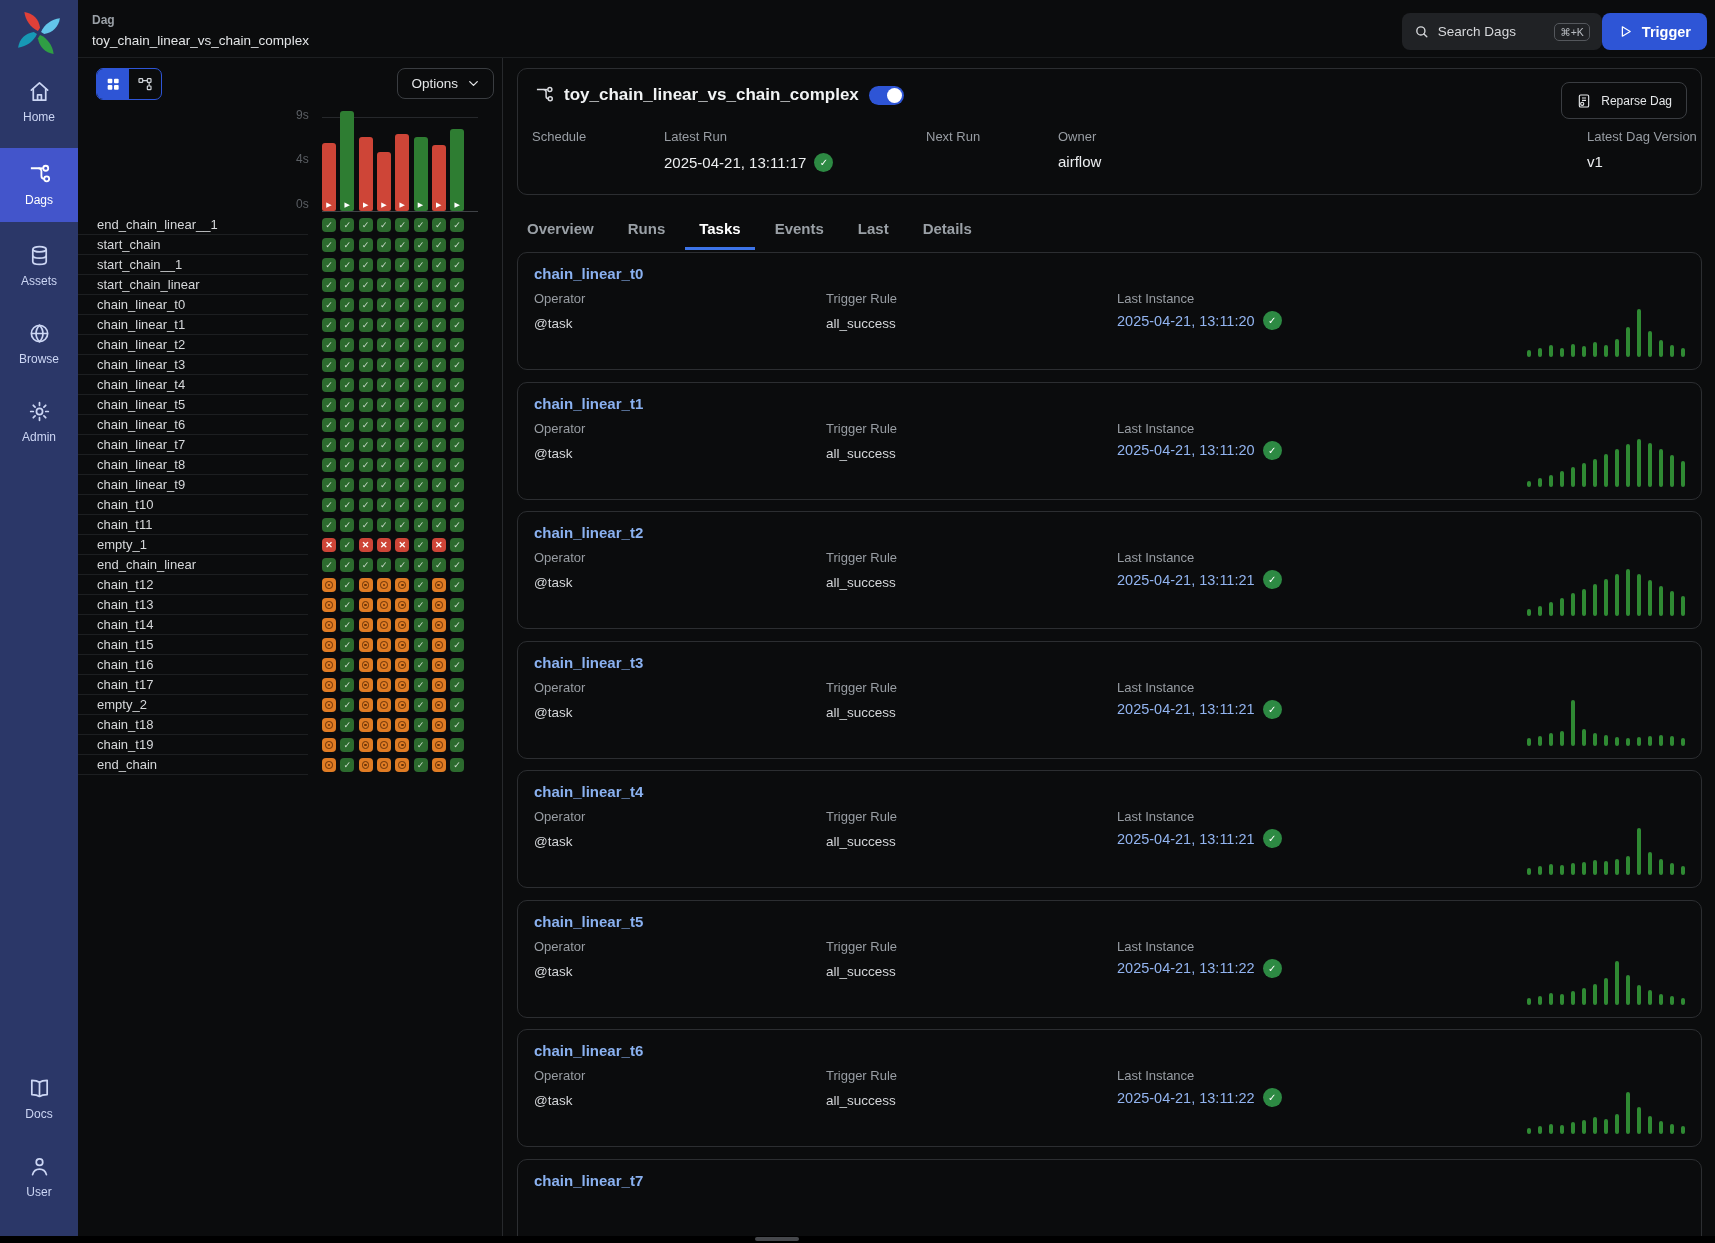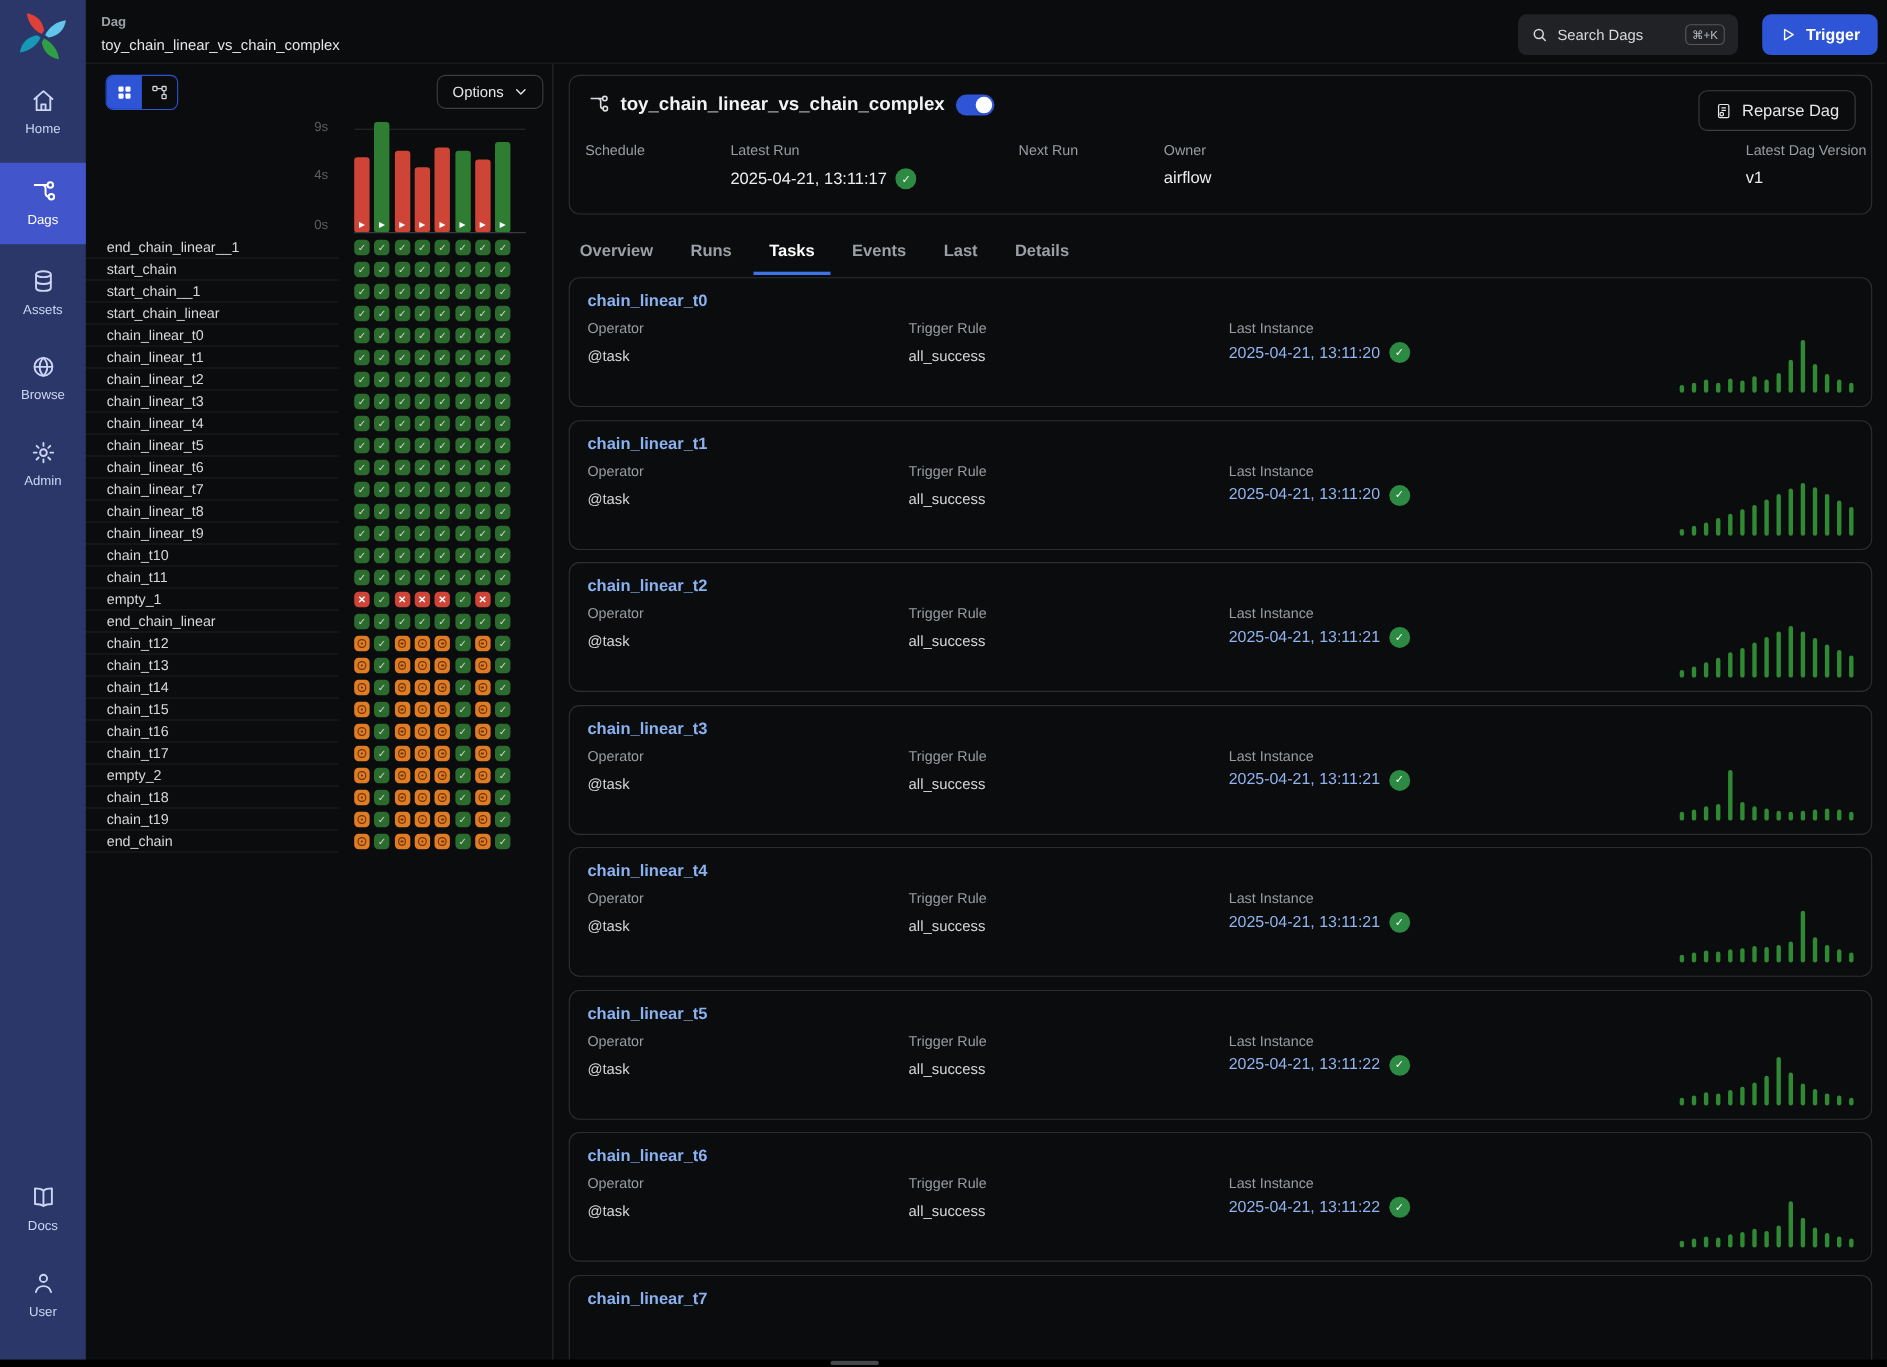"Search Dags" .topbar-right { gap: 22px -> 0 }
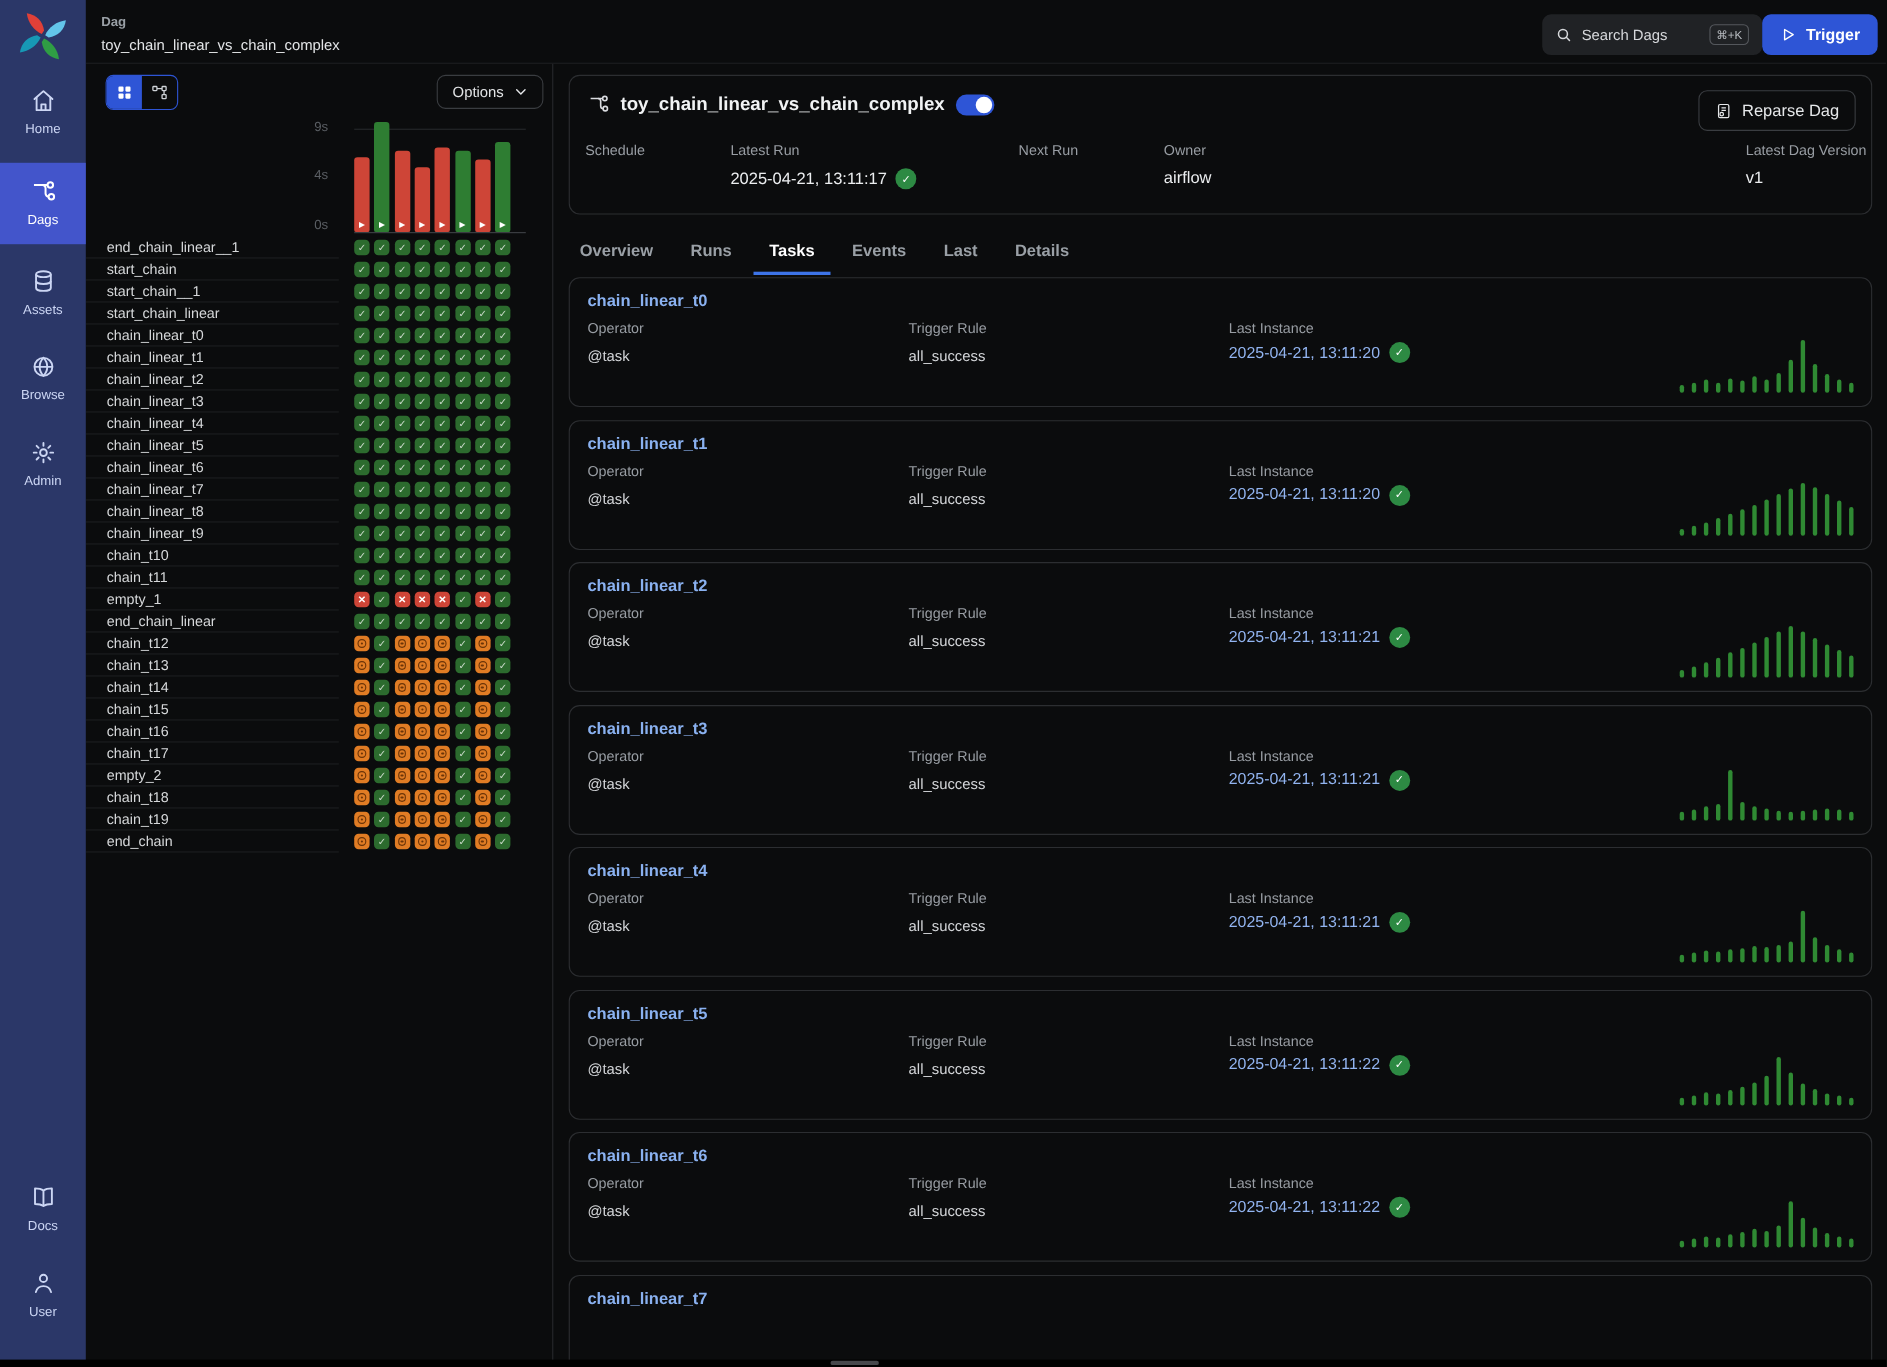"Reparse Dag" .reparse-btn { font-size: 15px -> 12px }
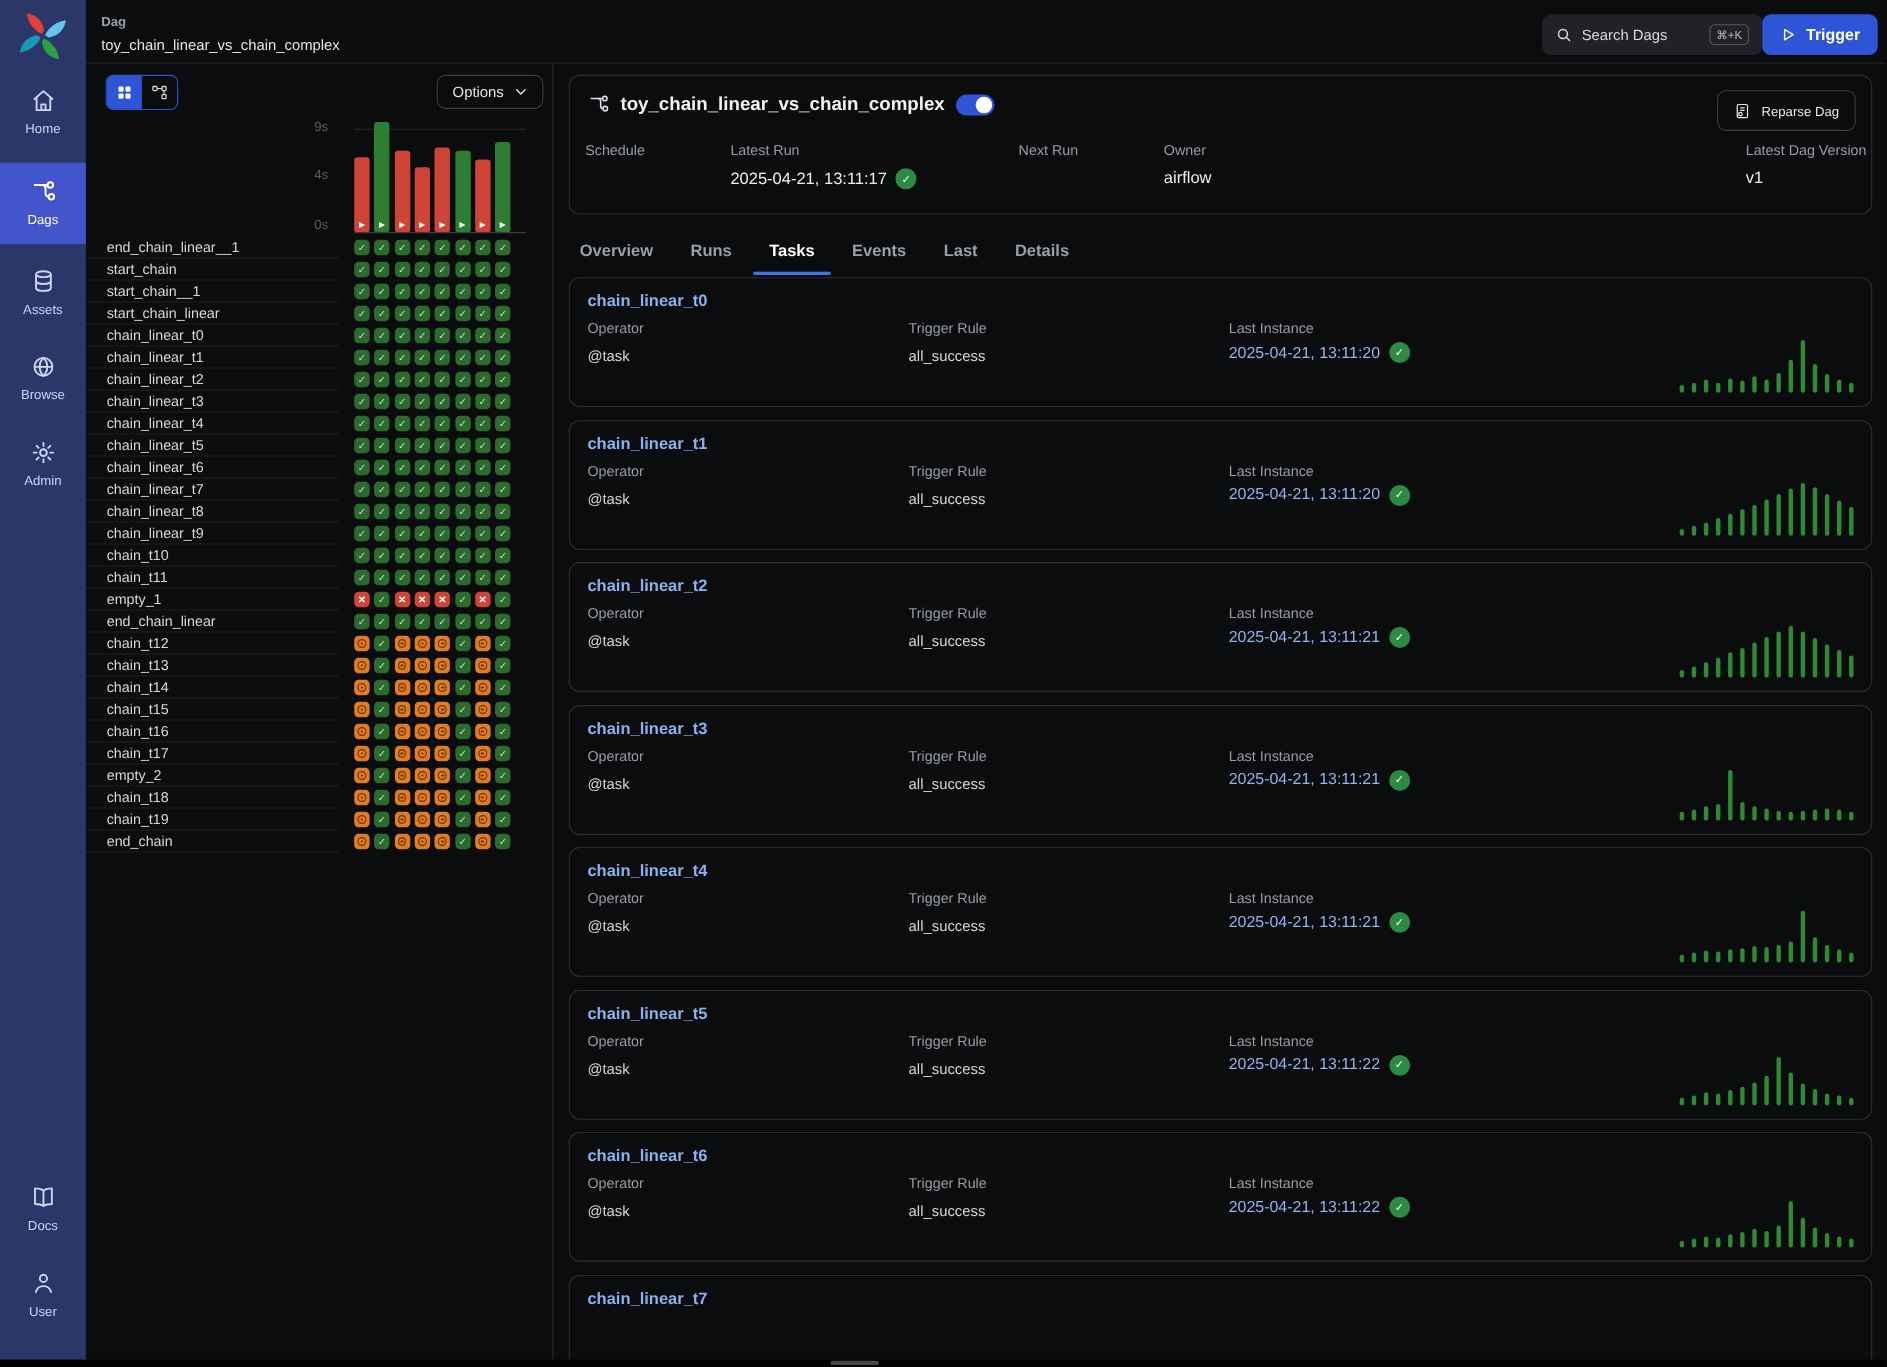"9s" .axis { right: 193px -> 172px; text-align: center -> left }
